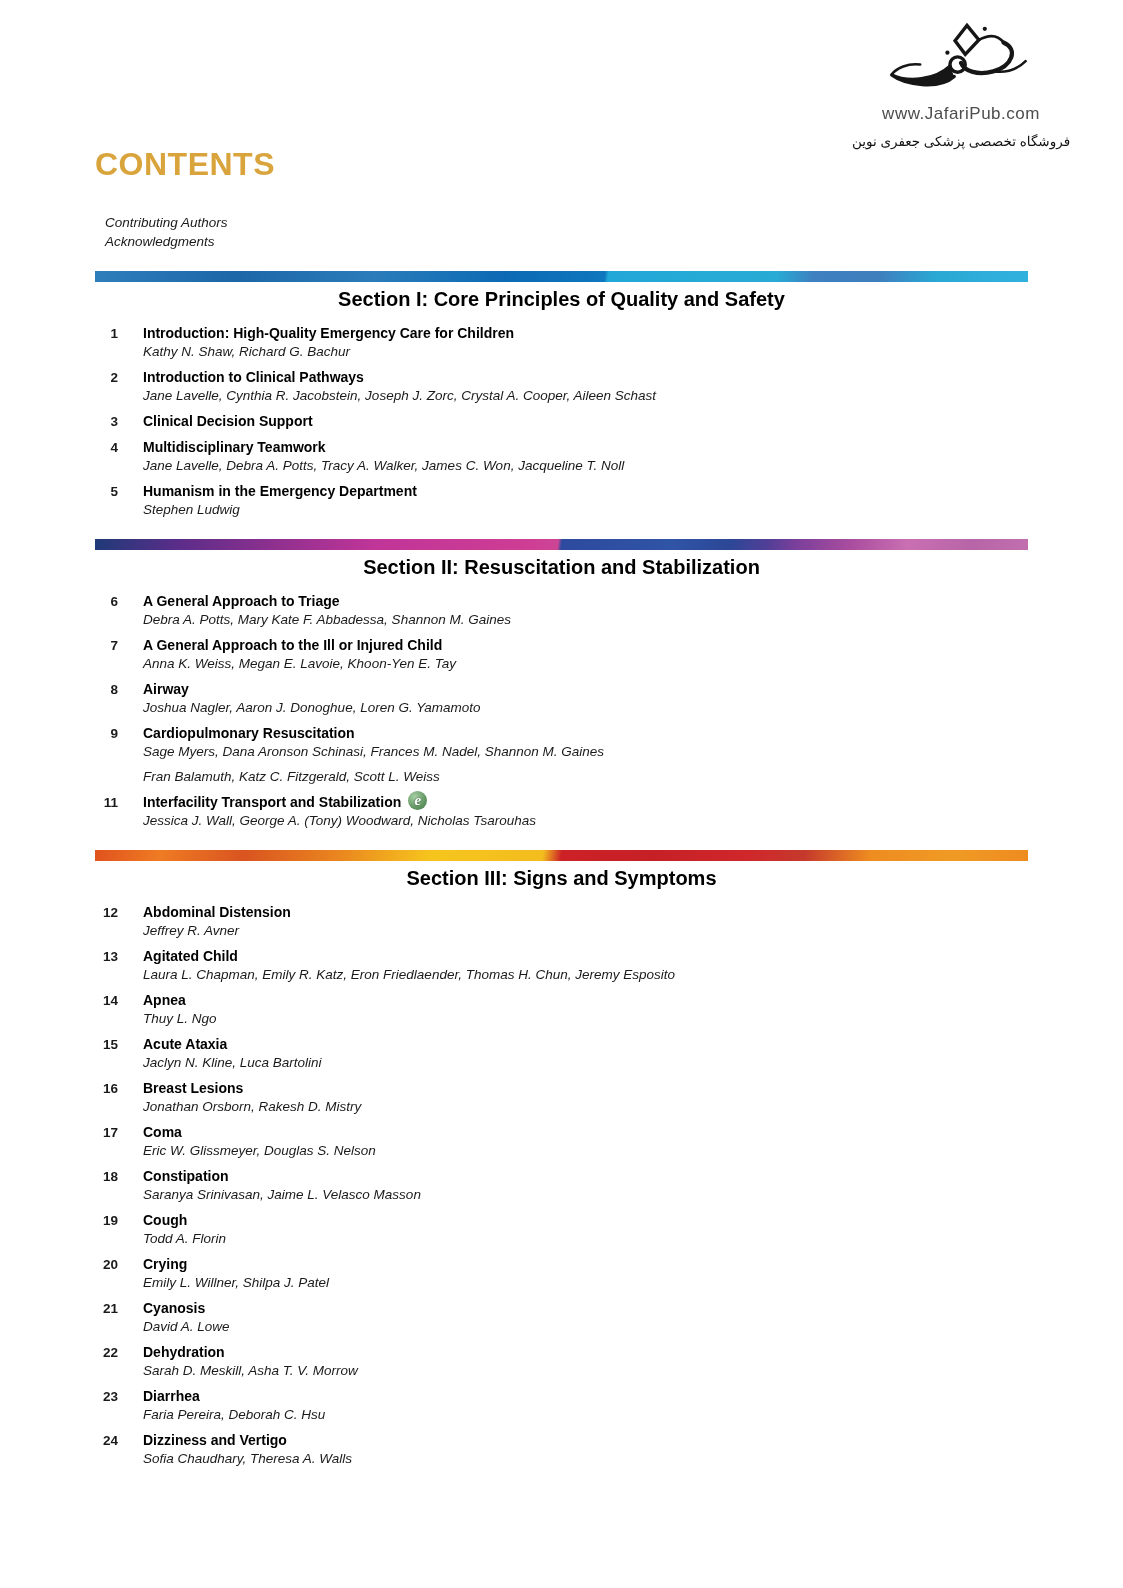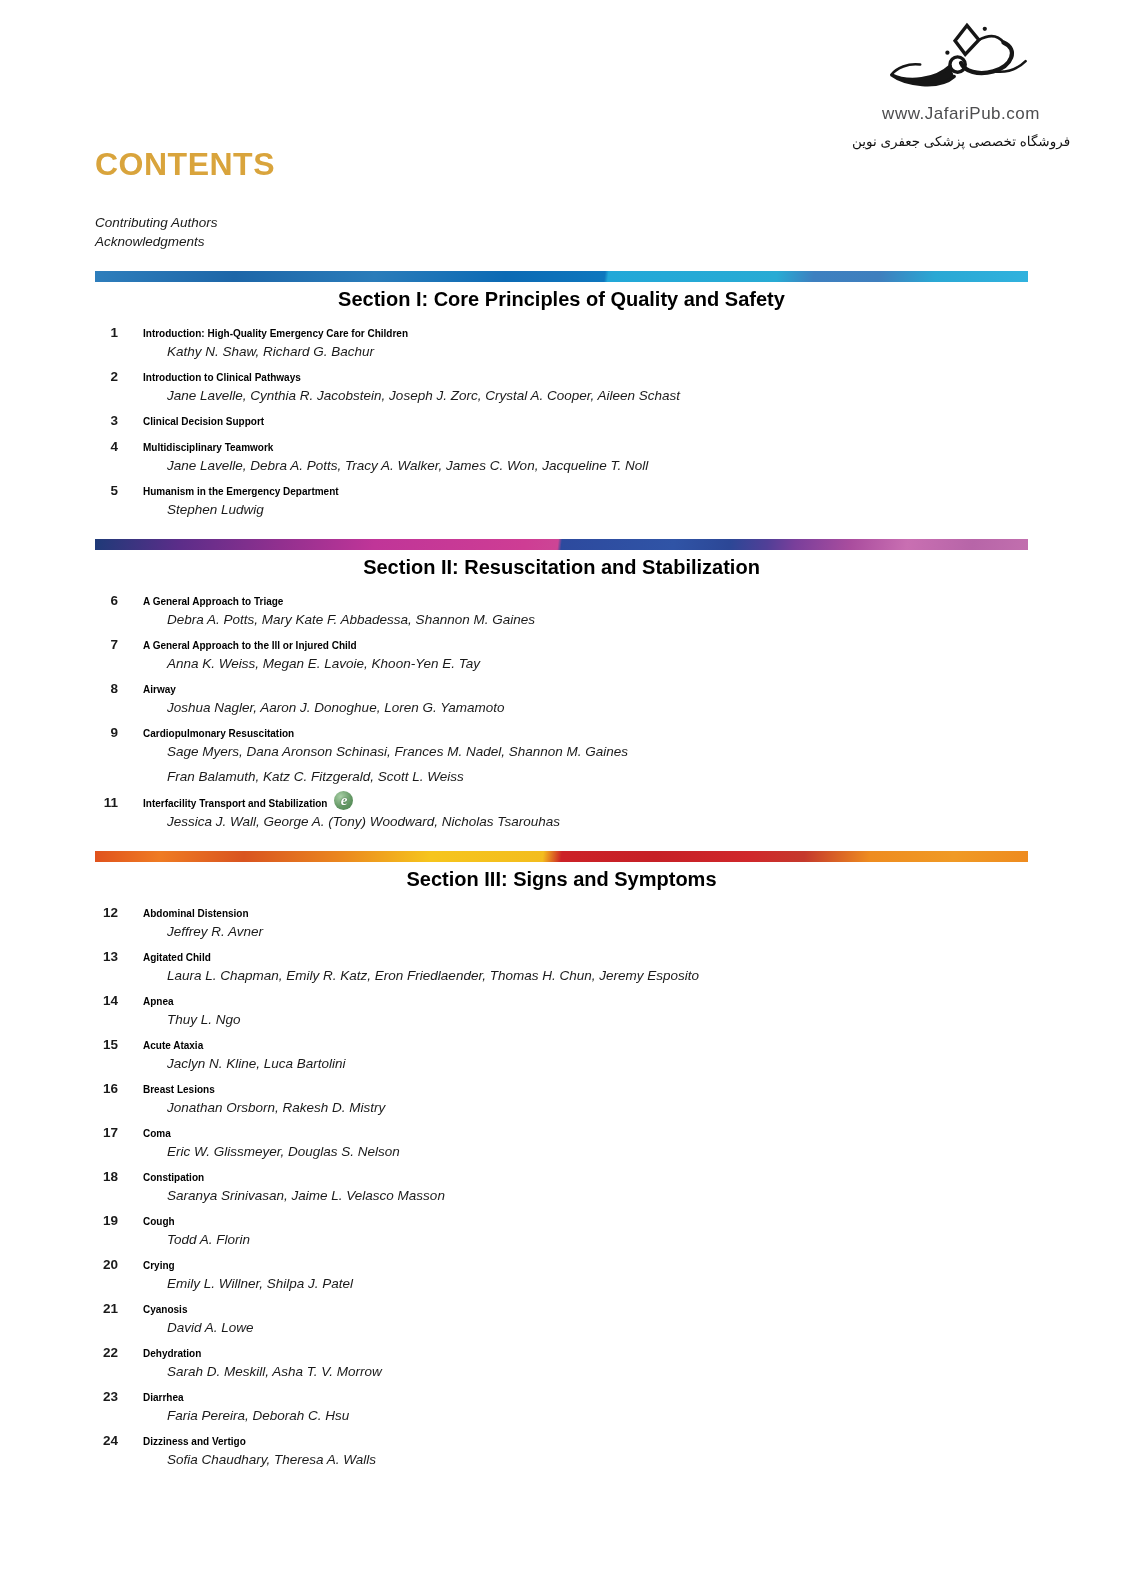"Contributing Authors" .front-matter { margin: 0 0 2px 0 -> 0 0 2px 10px }
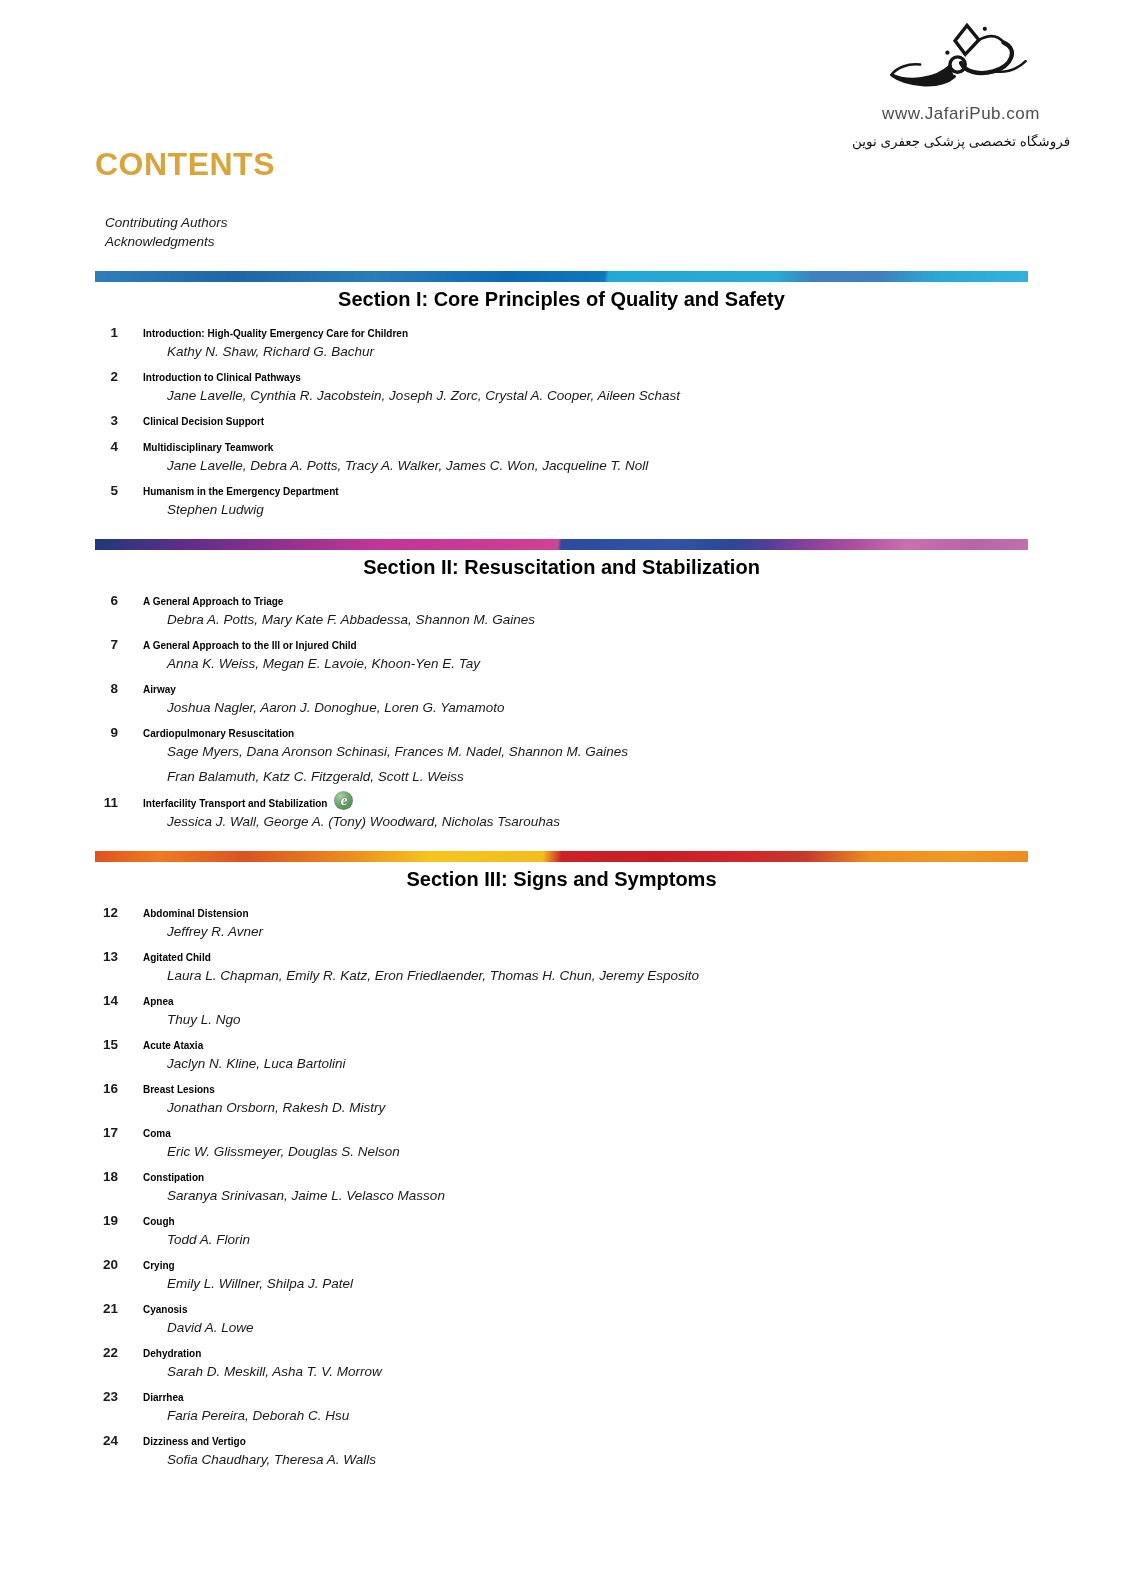"Introduction: High-Quality Emergency" .chapter-title { font-size: 10px -> 14px }
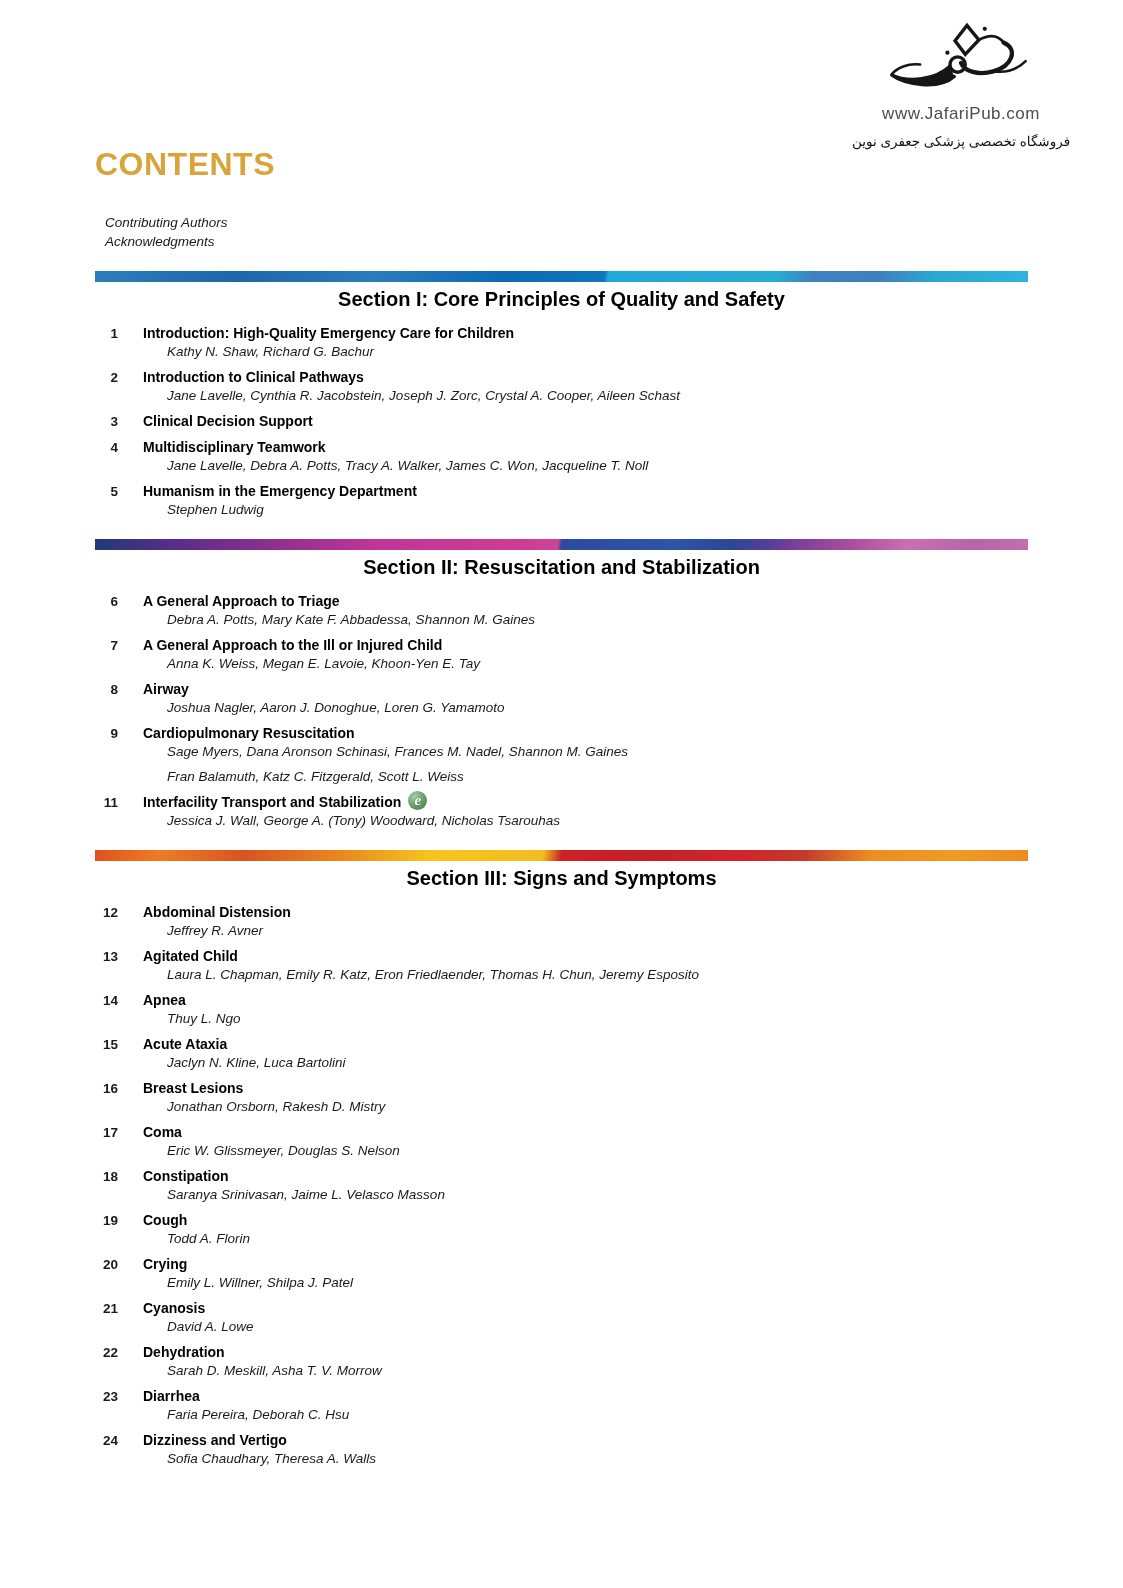"Kathy N. Shaw, Richard G." .chapter-authors { margin-left: 72px -> 48px }
